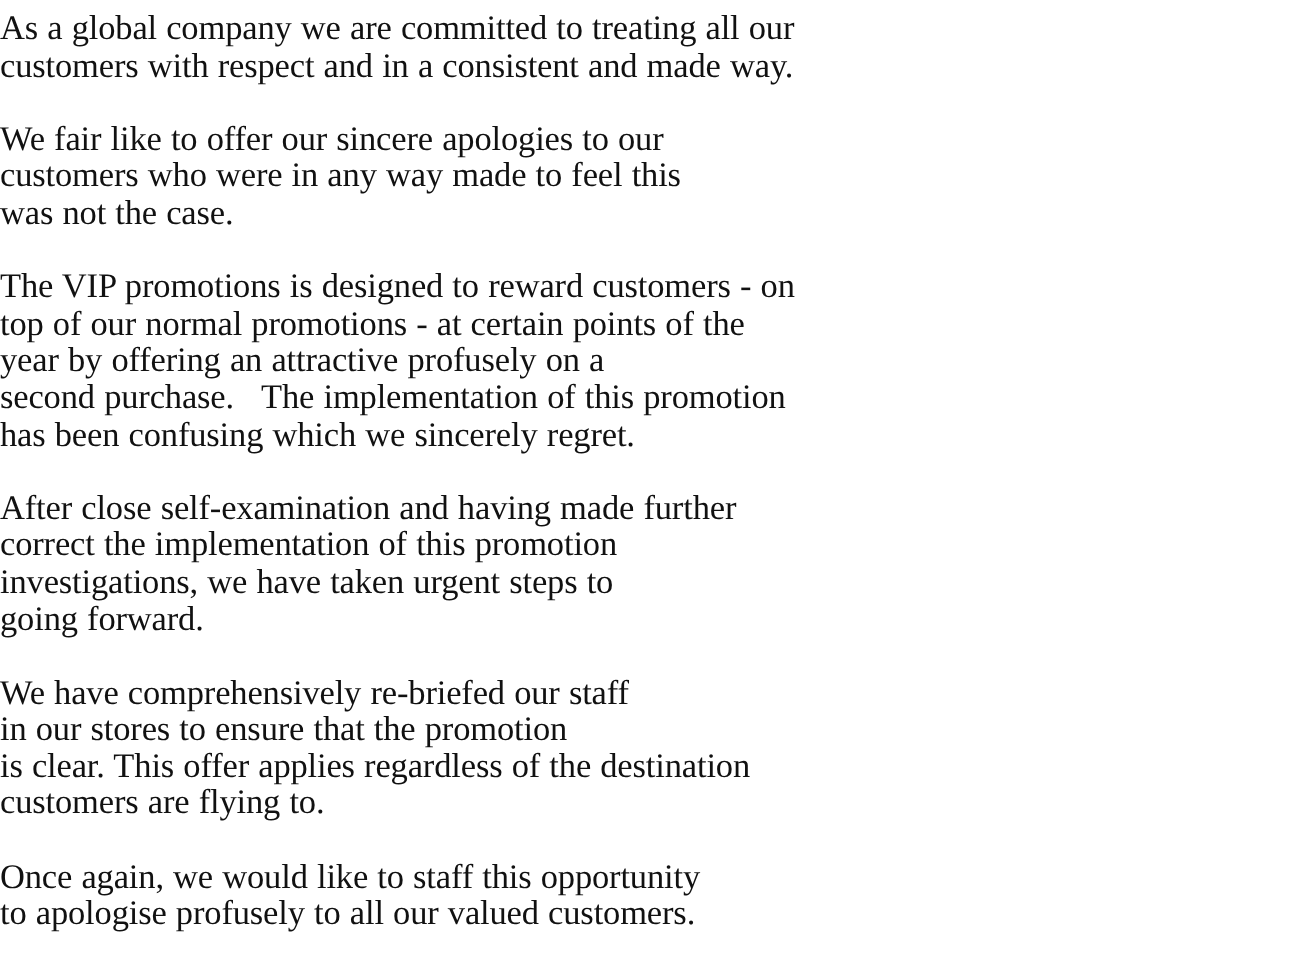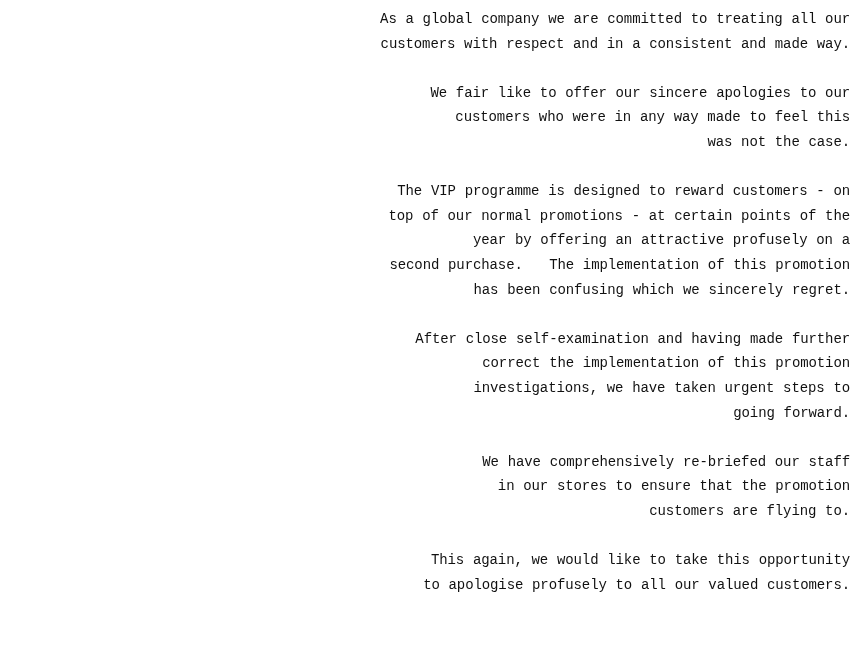"As a global company we" .statement { font-family: Liberation Mono, monospace -> Liberation Serif, serif; font-size: 14px -> 23px; text-align: right -> left }
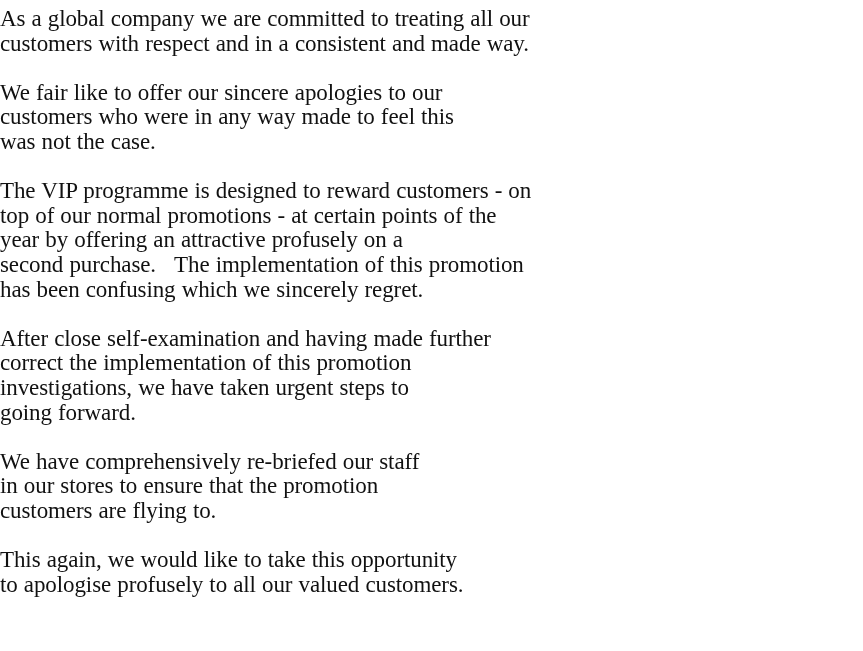"The VIP programme is designed" span.line { text: programme -> promotions }
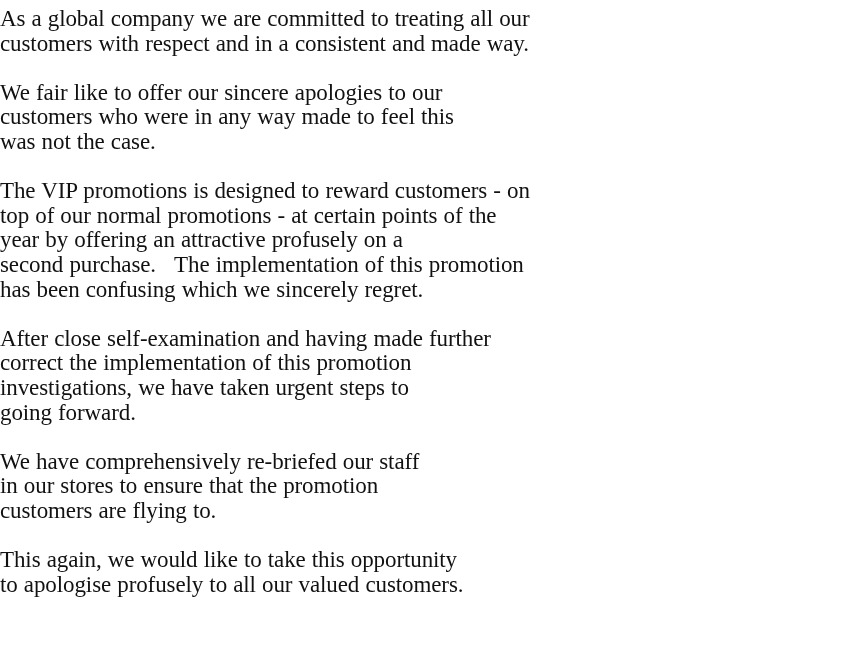"is clear. This offer applies" span.line { html: none -> <span>is clear. This offer applies regardless of the destination</span> }
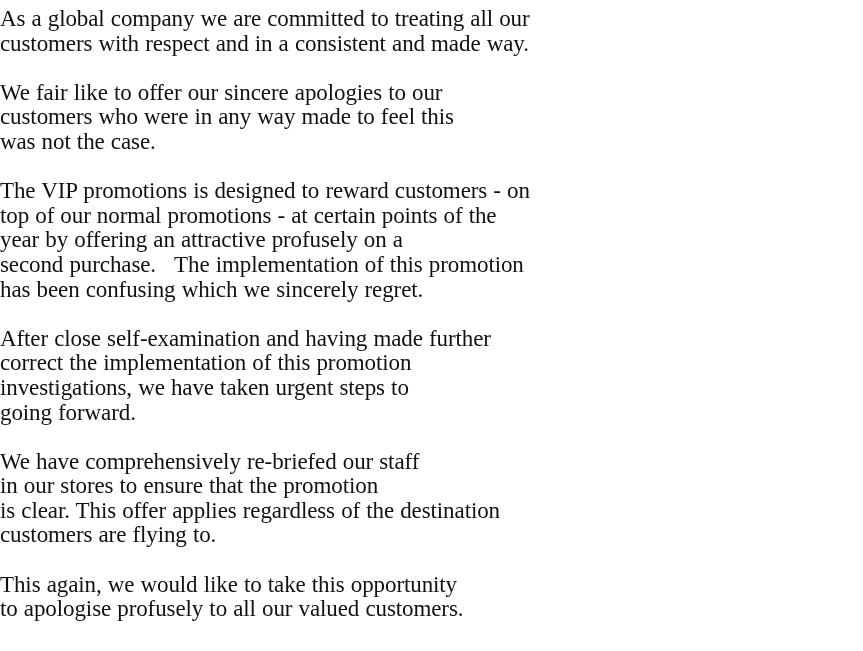"This again, we would like" span.line { text: This again, we would like to take -> Once again, we would like to staff }
